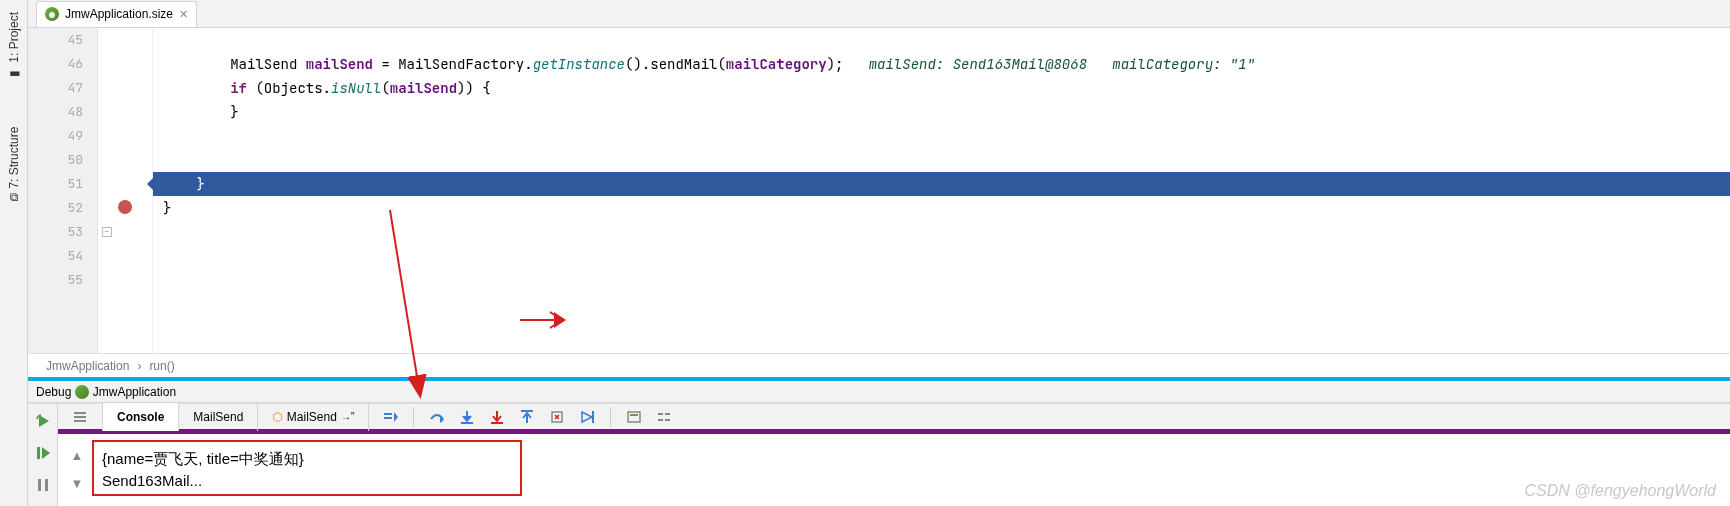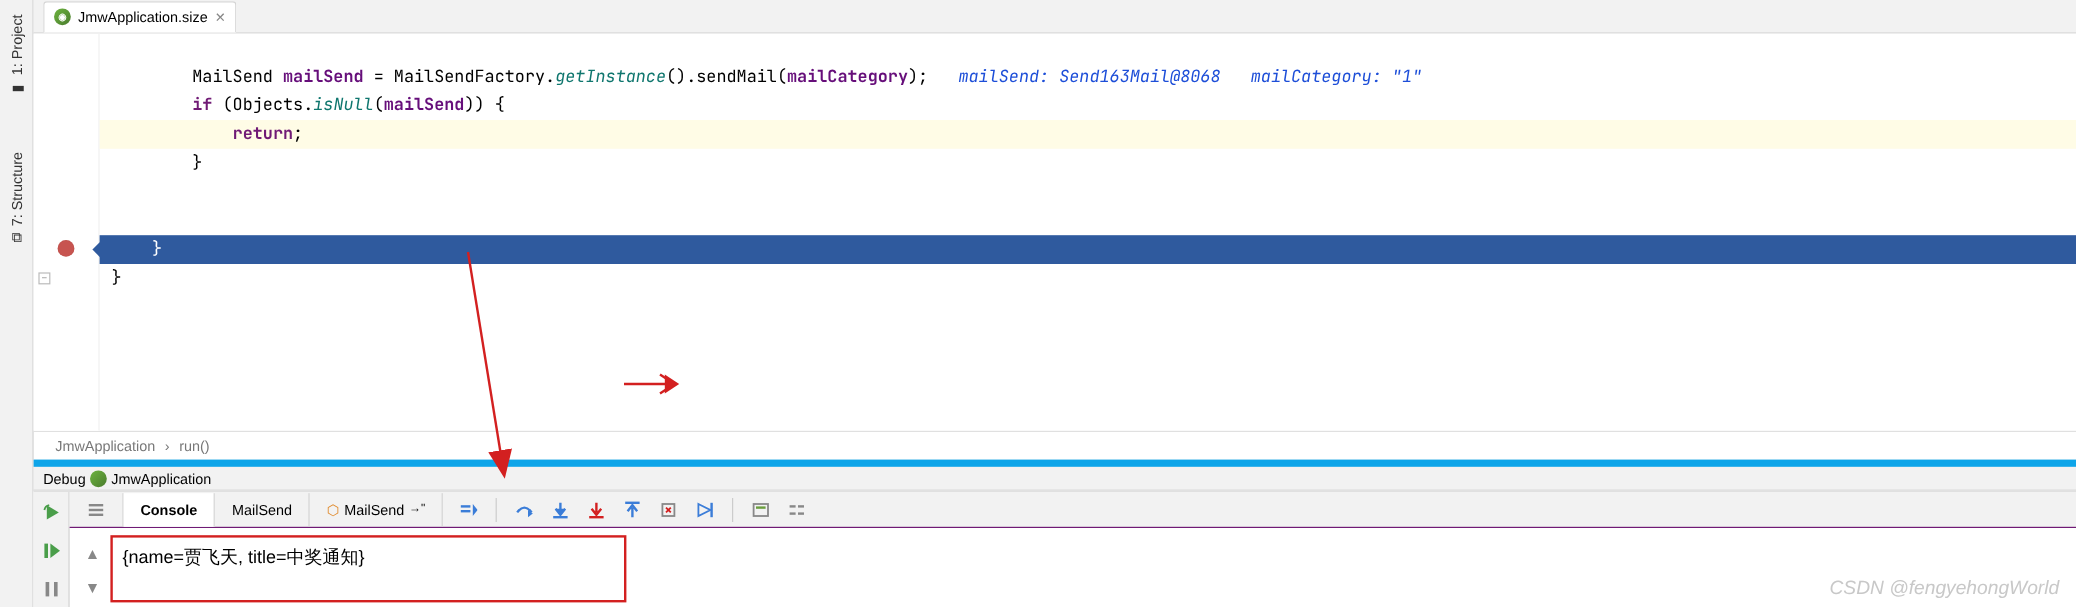"45" div.gutter { html: none -> <div> <div>45</div> <div>46</div> <div>47</div> <div>48</div> <div>49</div> <div>50</div> <div>51</div> <div>52</div> <div>53</div> <div>54</div> <div>55</div> </div> }
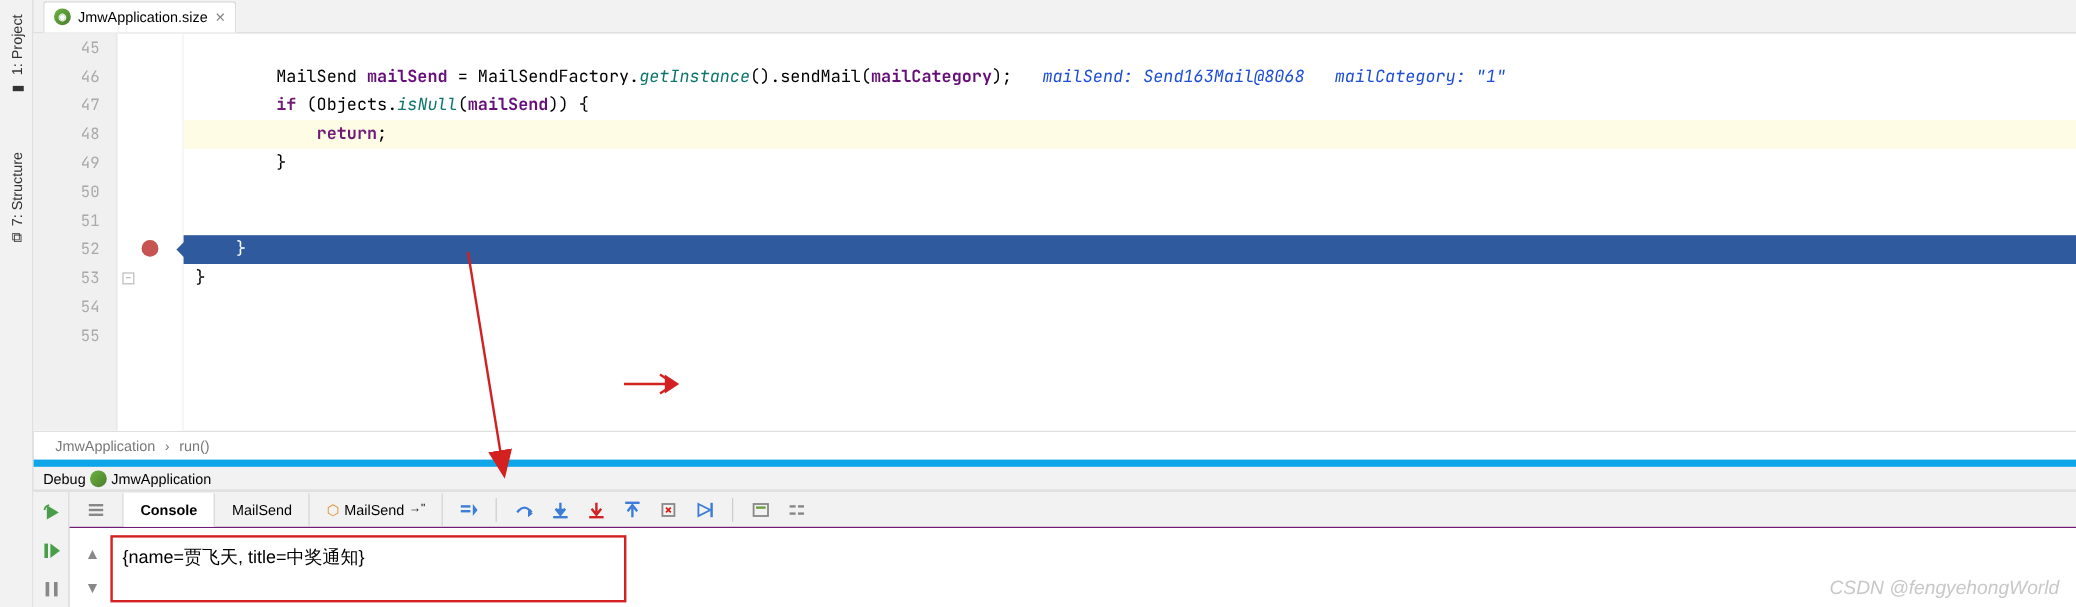"mailSend: Send163Mail@8068 mailCategory:" .hint { color: #1d4ed8 -> #14532d }
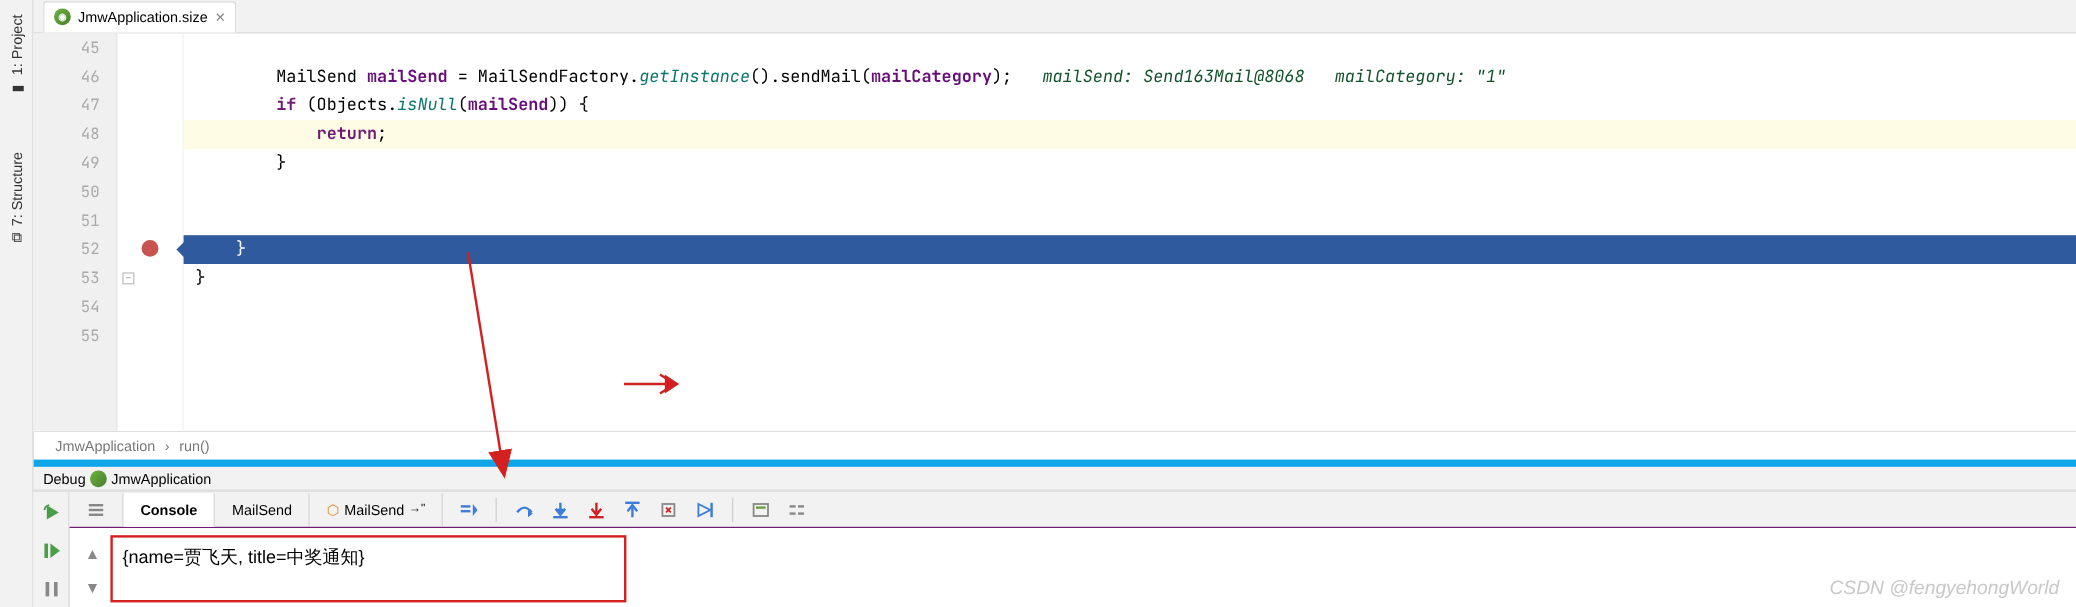"return;" div.code-line { html: <div> <span>return</span><span>;</span></div> -> none }
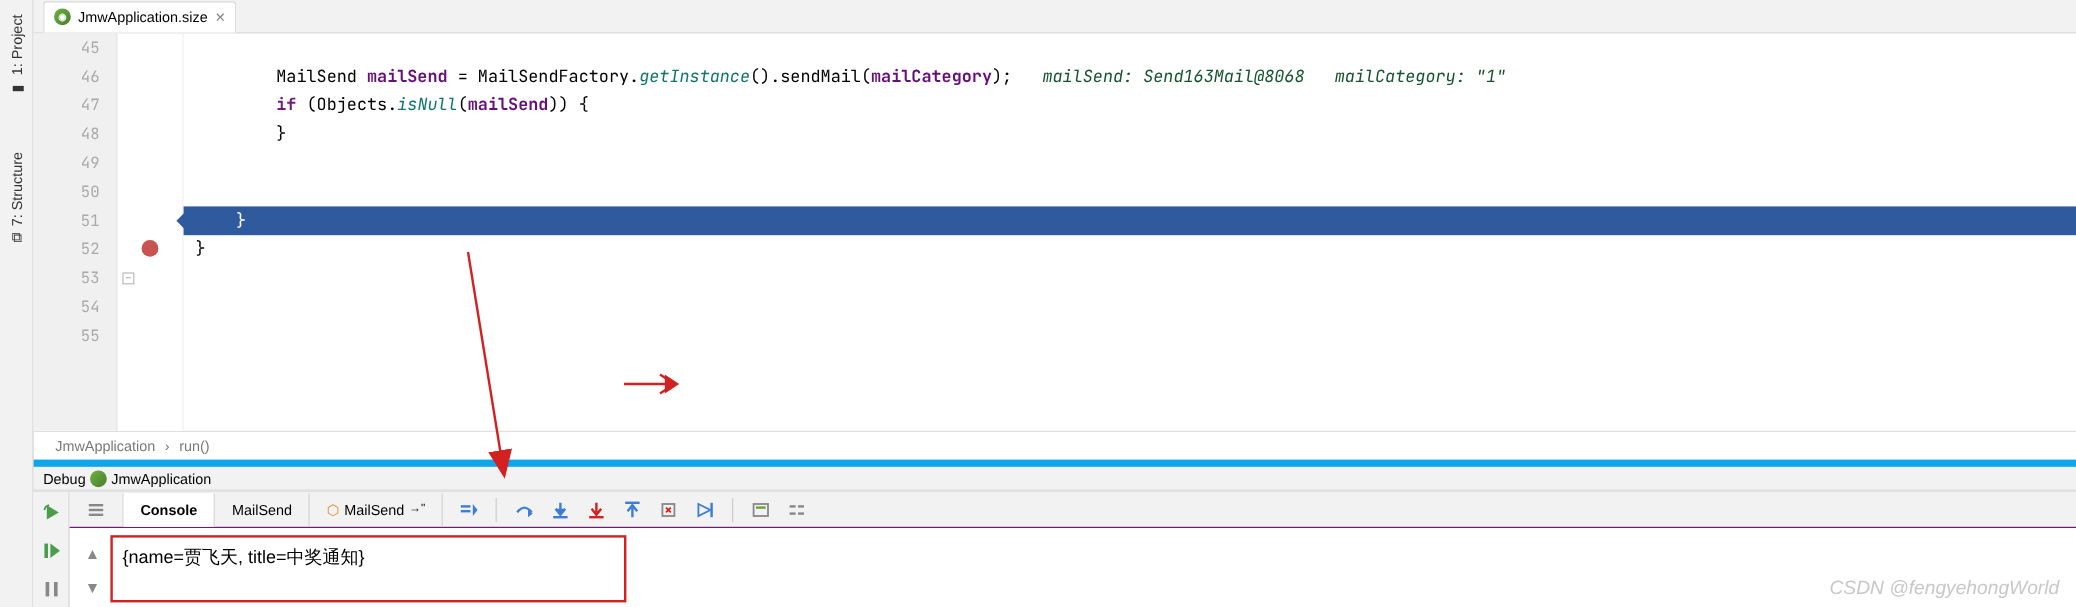"Debug" .debug-header { border-top: 6px solid #0ea5e9 -> 4px solid #0ea5e9 }
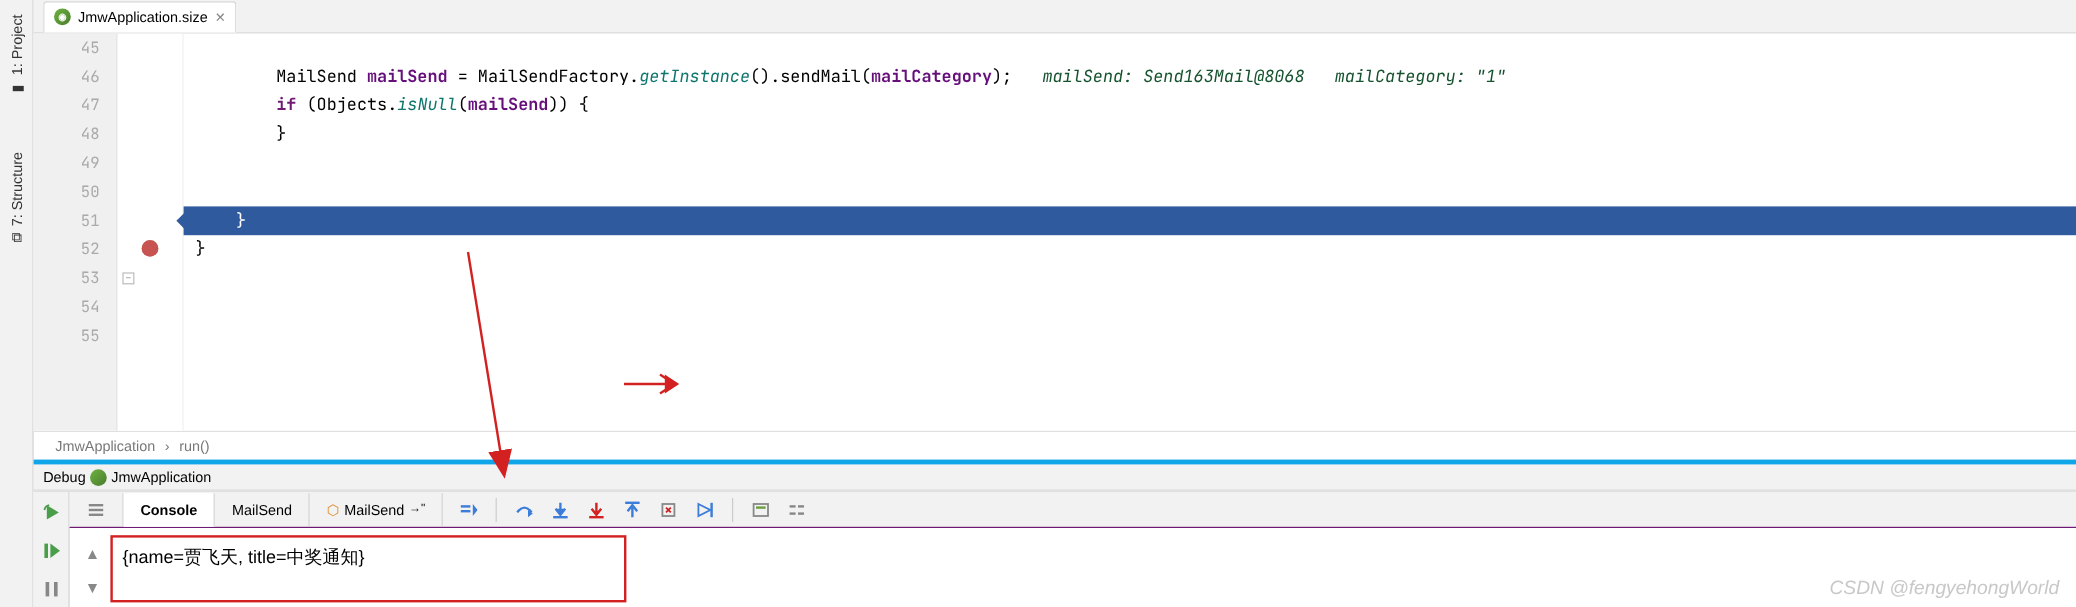"Console" .debug-tabs { border-bottom: 1px solid #701a75 -> 5px solid #701a75 }
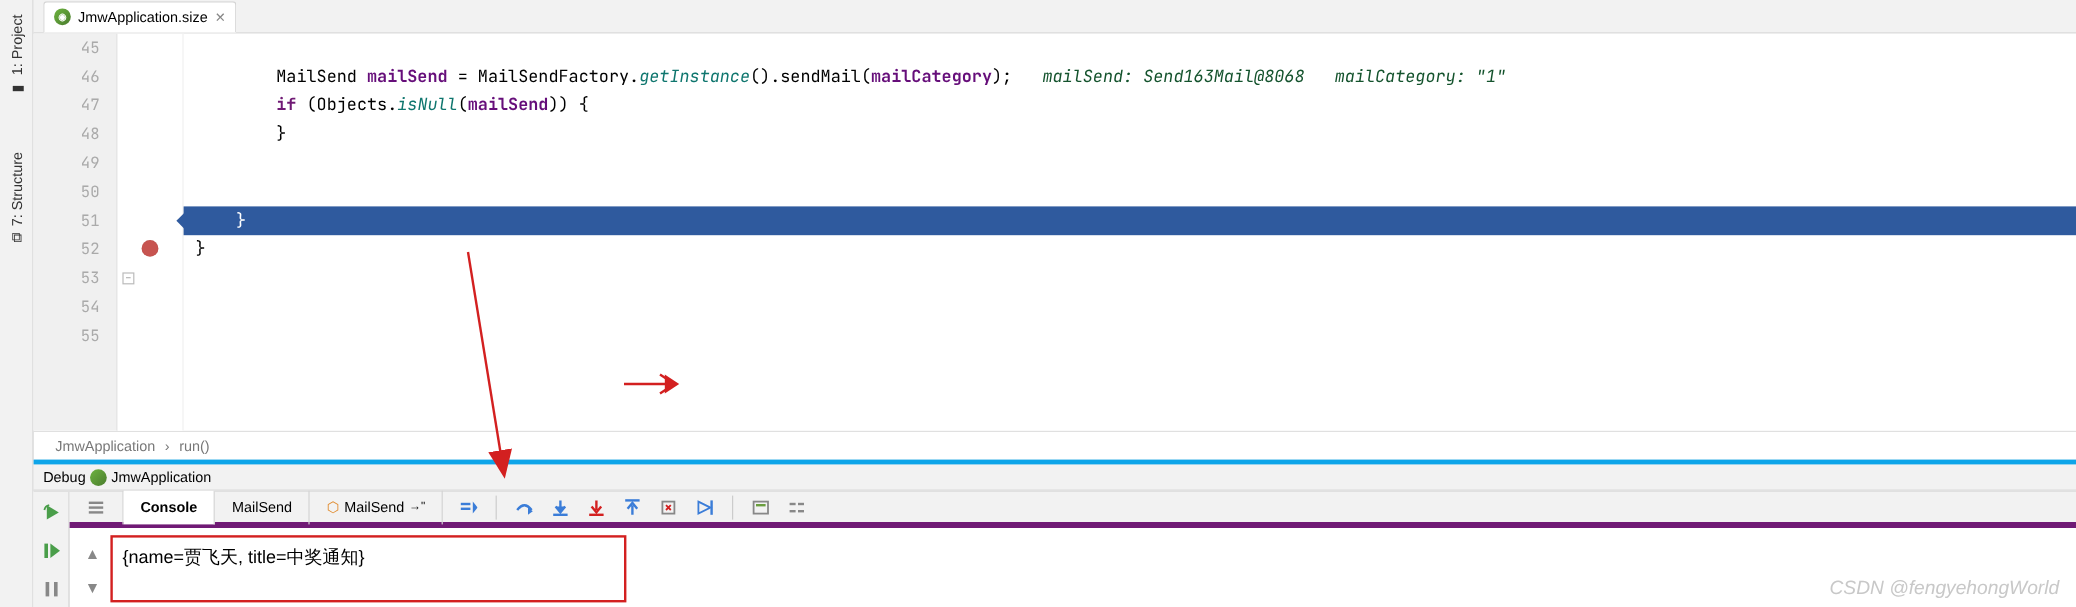"Send163Mail..." div { html: none -> <div>Send163Mail...</div> }
